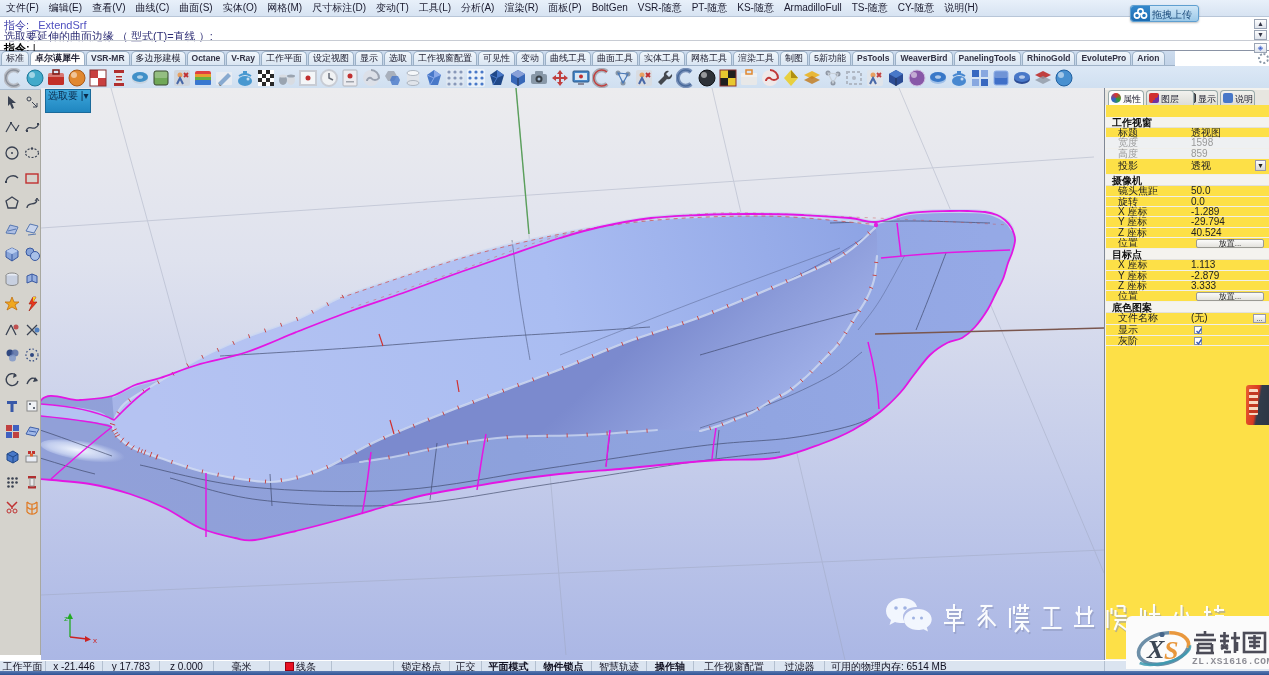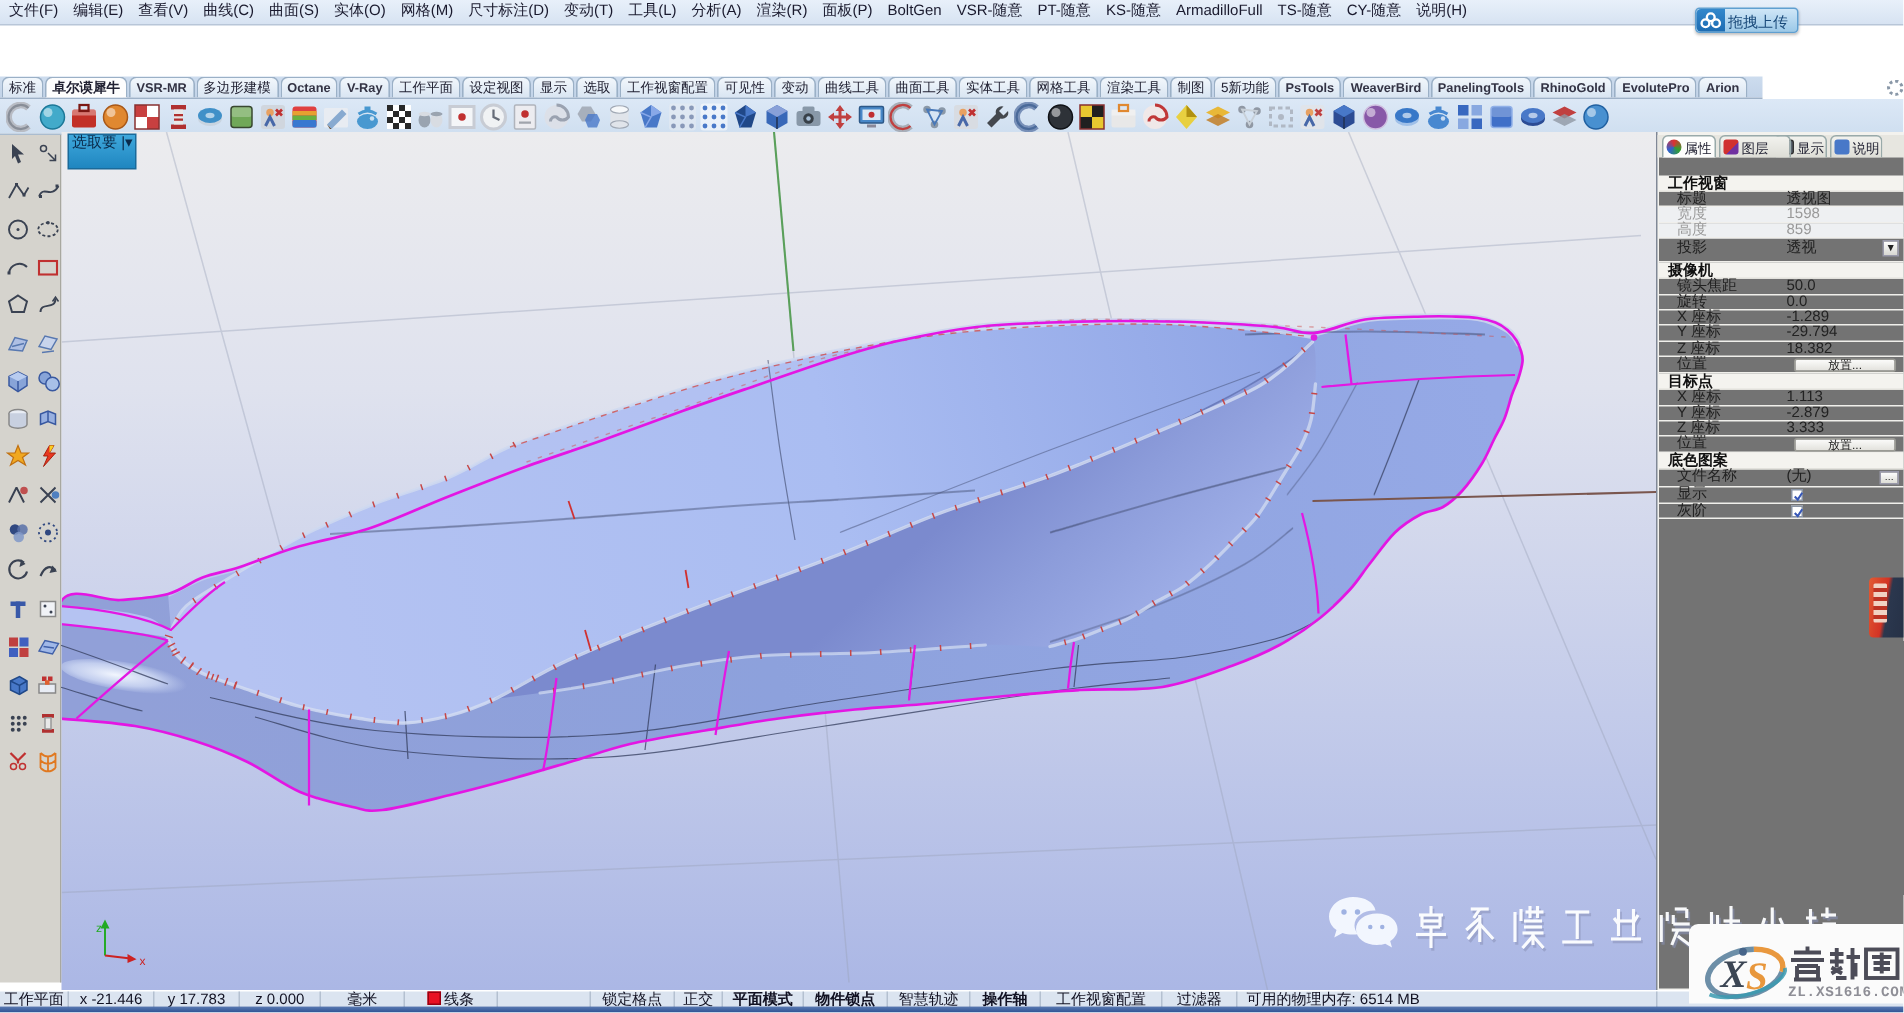"指令: _ExtendSrf" div { html: none -> <div> <div>指令: <span>_ExtendSrf</span></div> <div>选取要延伸的曲面边缘 （ 型式(T)=直线 ）:</div> <div></div> <div>指令: <span>|</span></div> <div>▲</div> <div>▼</div> <div>◈</div> </div> }
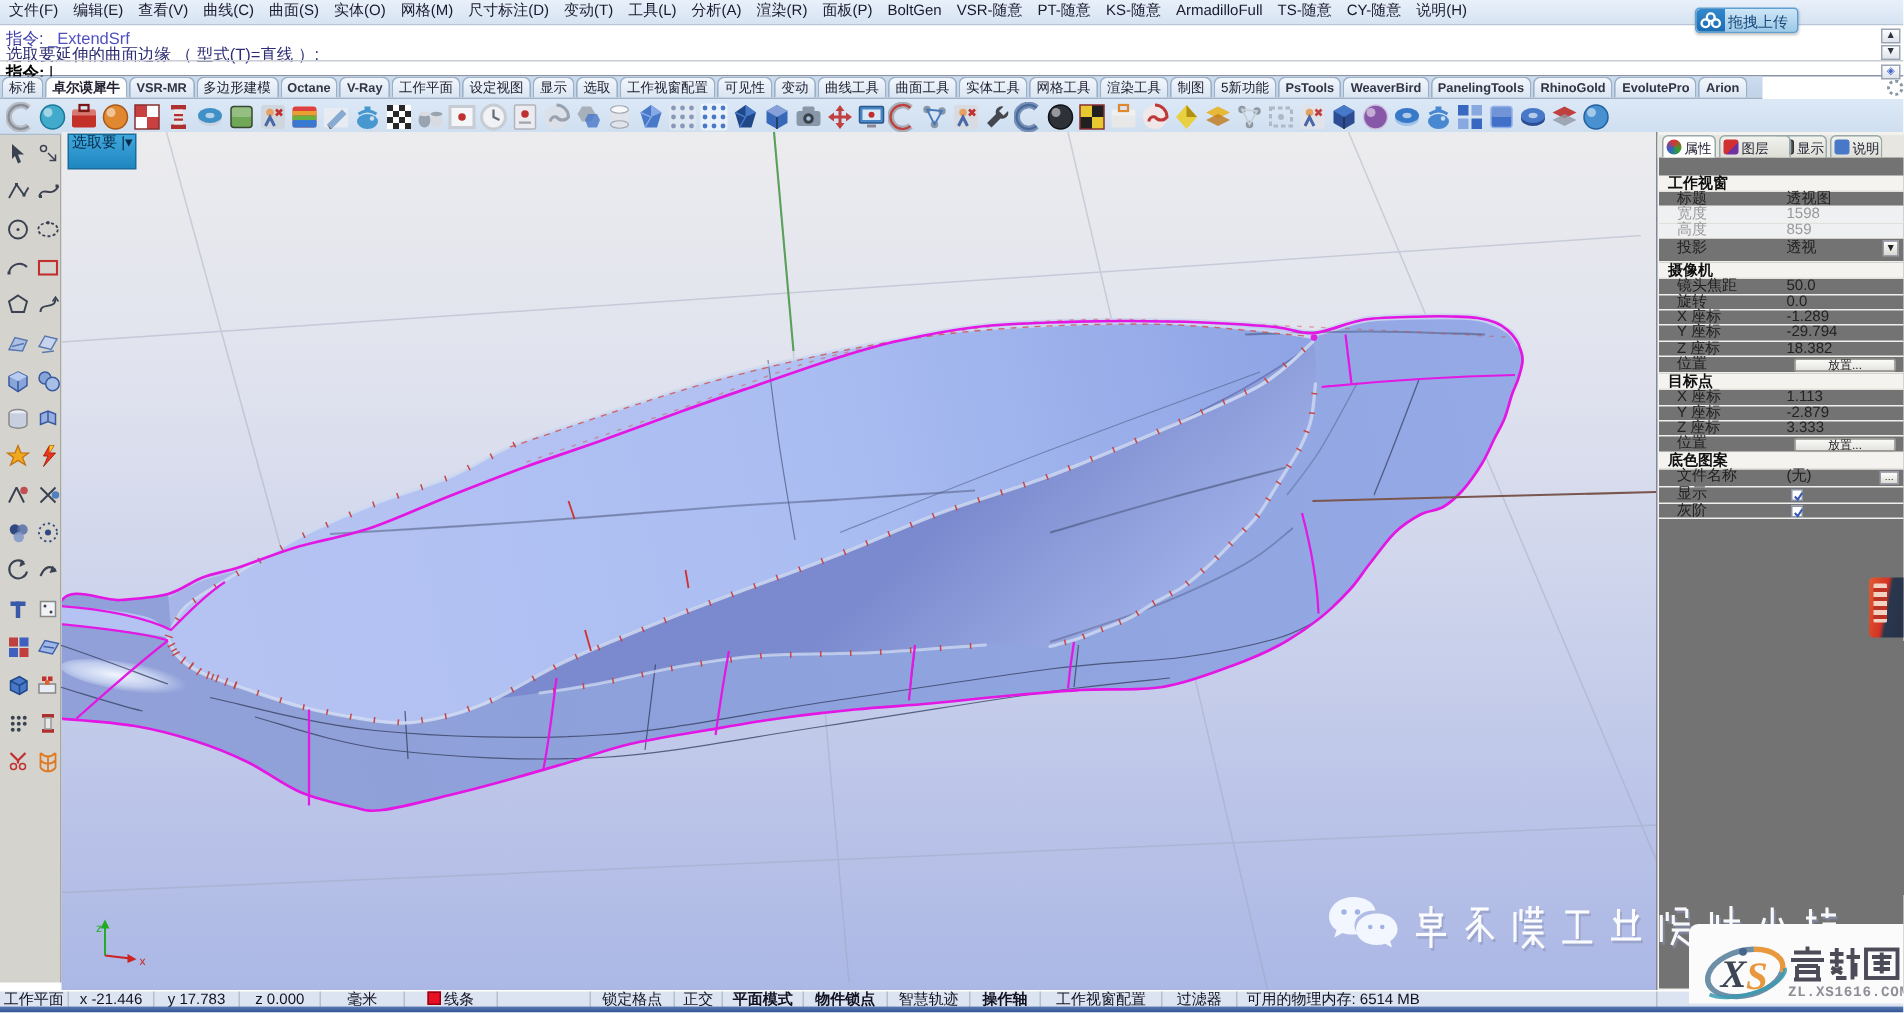"工作视窗" #rcontent { background: #737373 -> #fde047 }
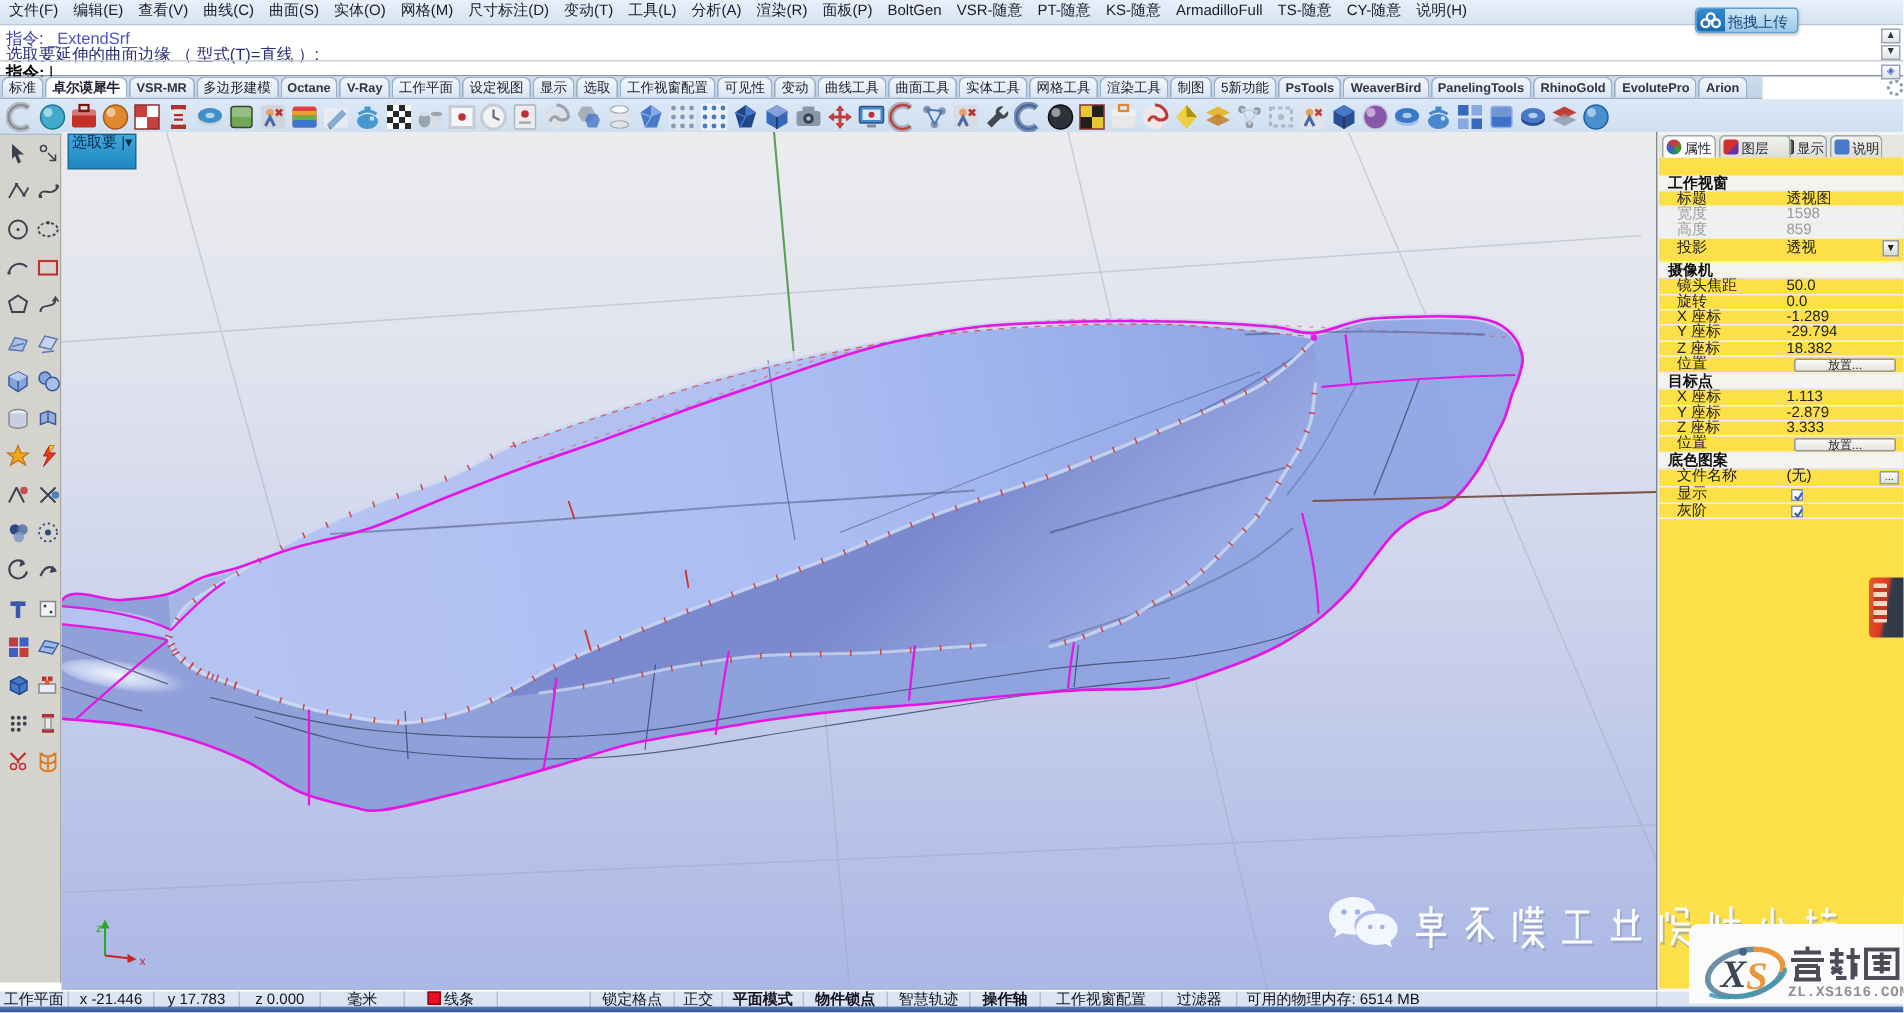"18.382" span.pv { text: 18.382 -> 40.524 }
